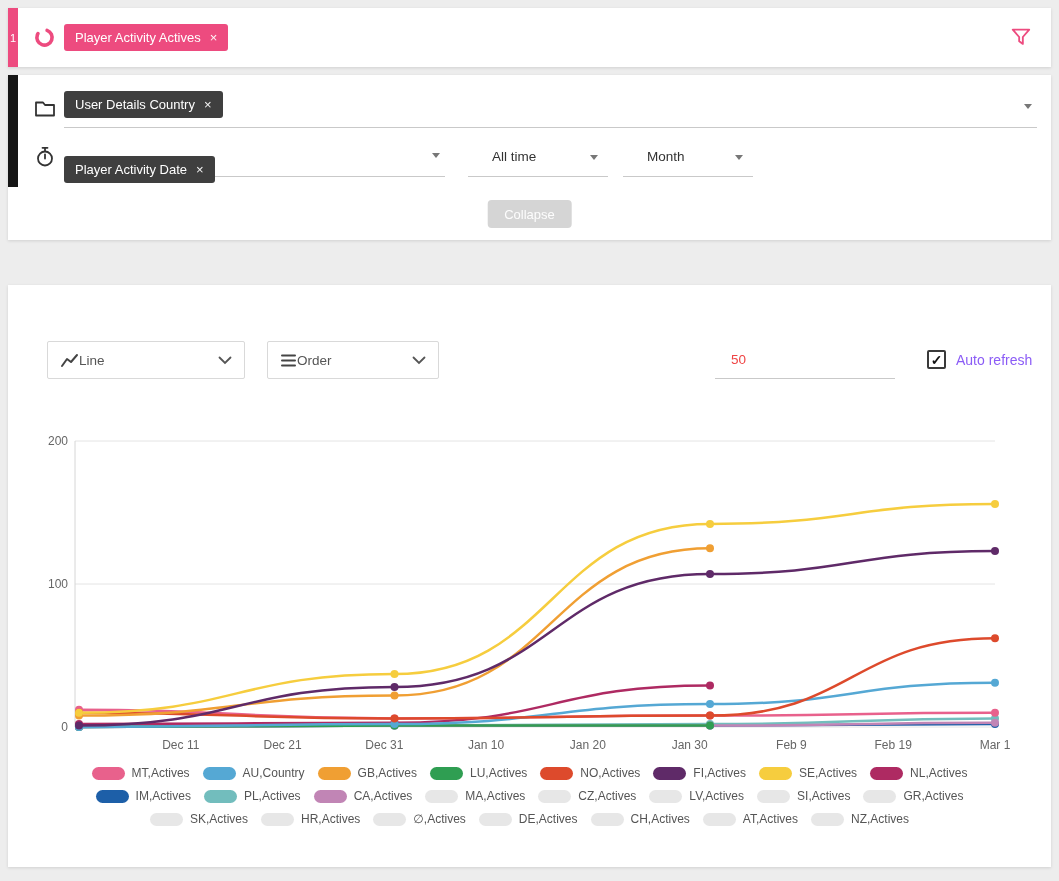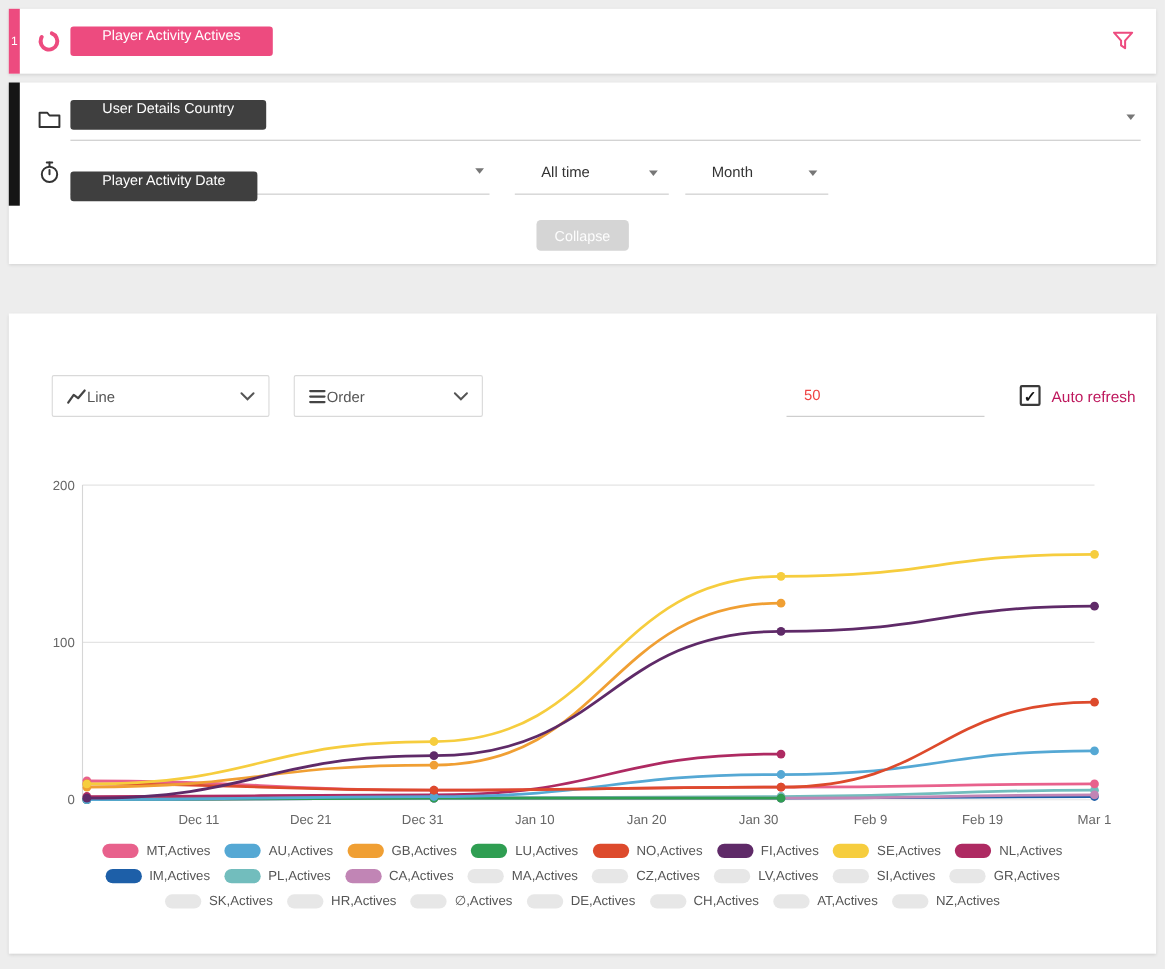"Player Activity Actives" .chip { flex-direction: column -> none; padding: 0 29px -> 0 11px }
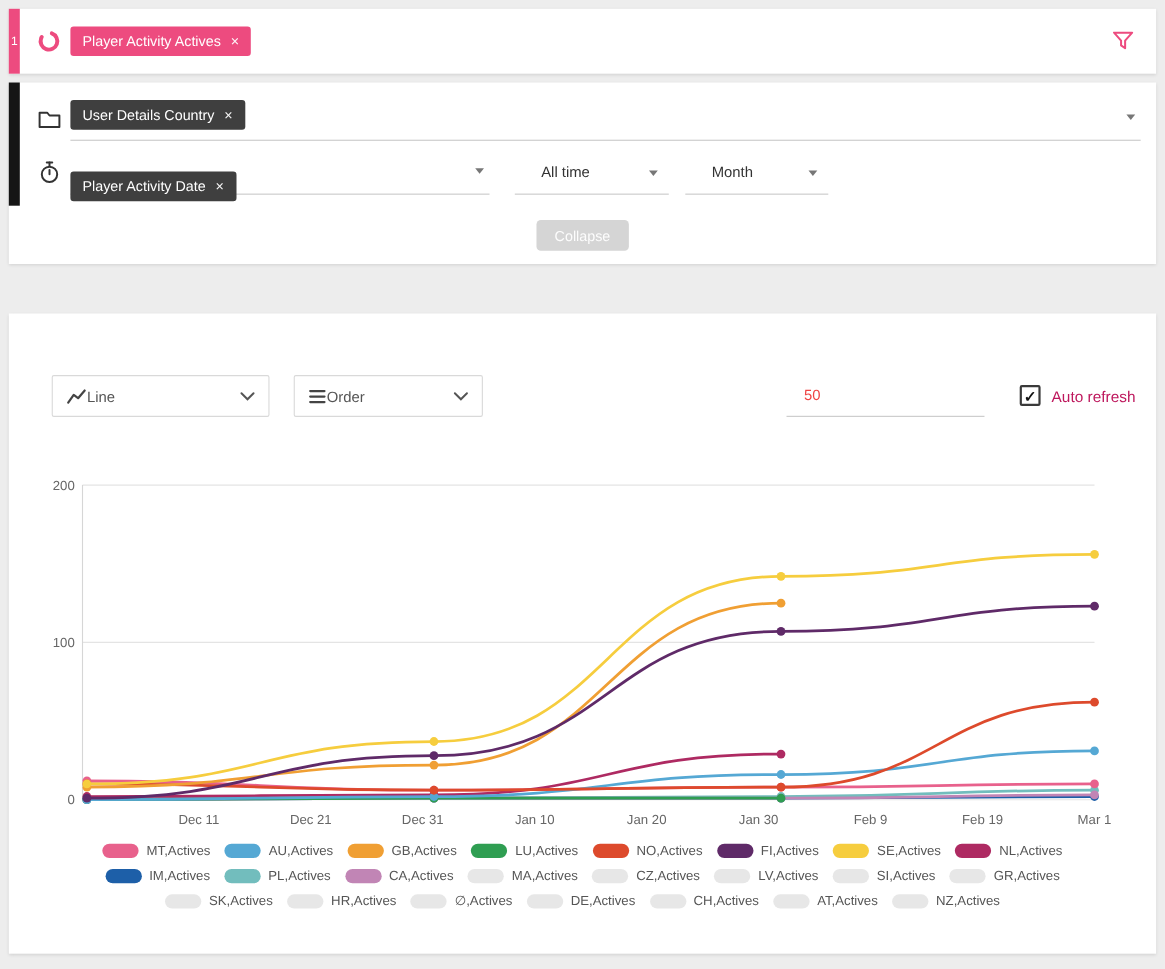"Auto refresh" #auto-refresh-label { color: #be185d -> #8b5cf6 }
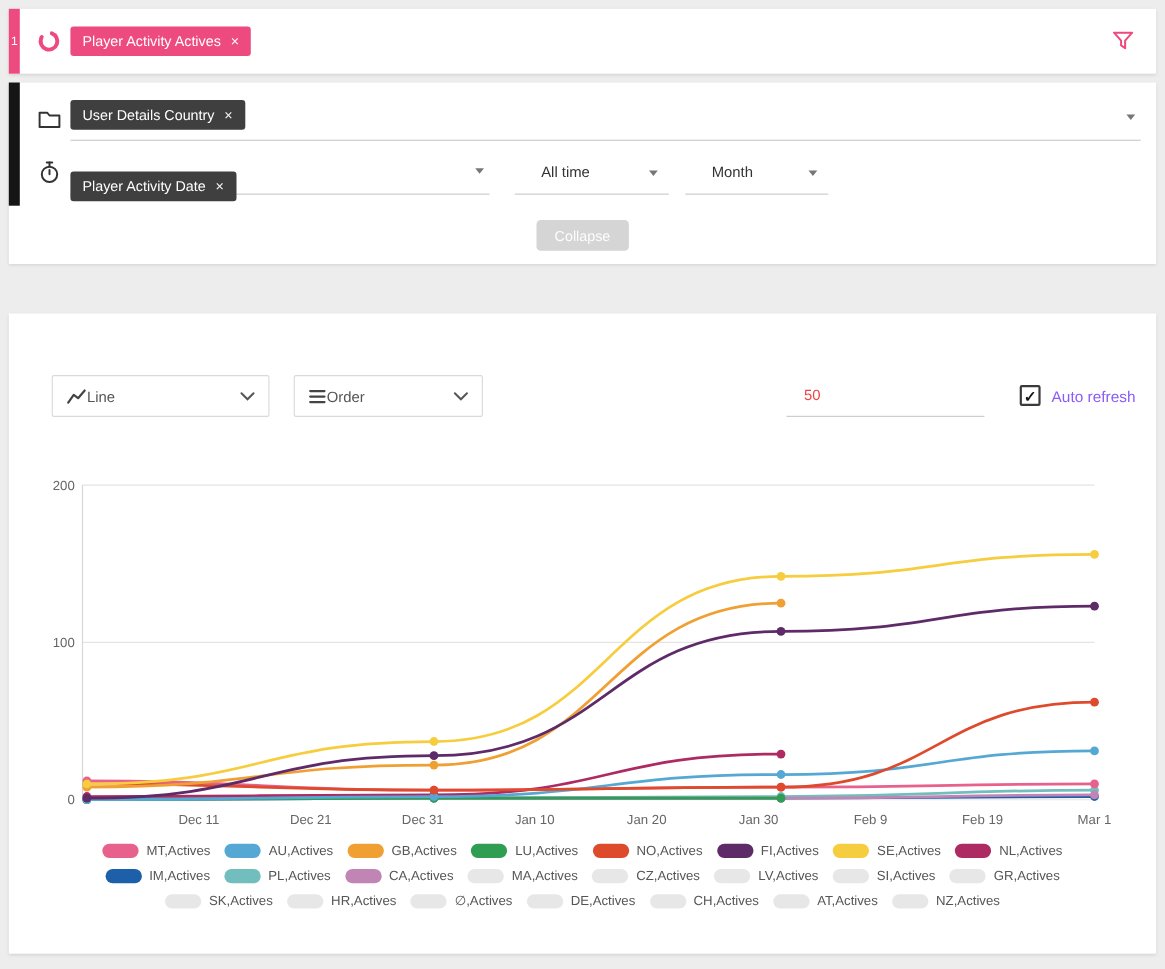"AU,Actives" span.legend-label { text: AU,Actives -> AU,Country }
